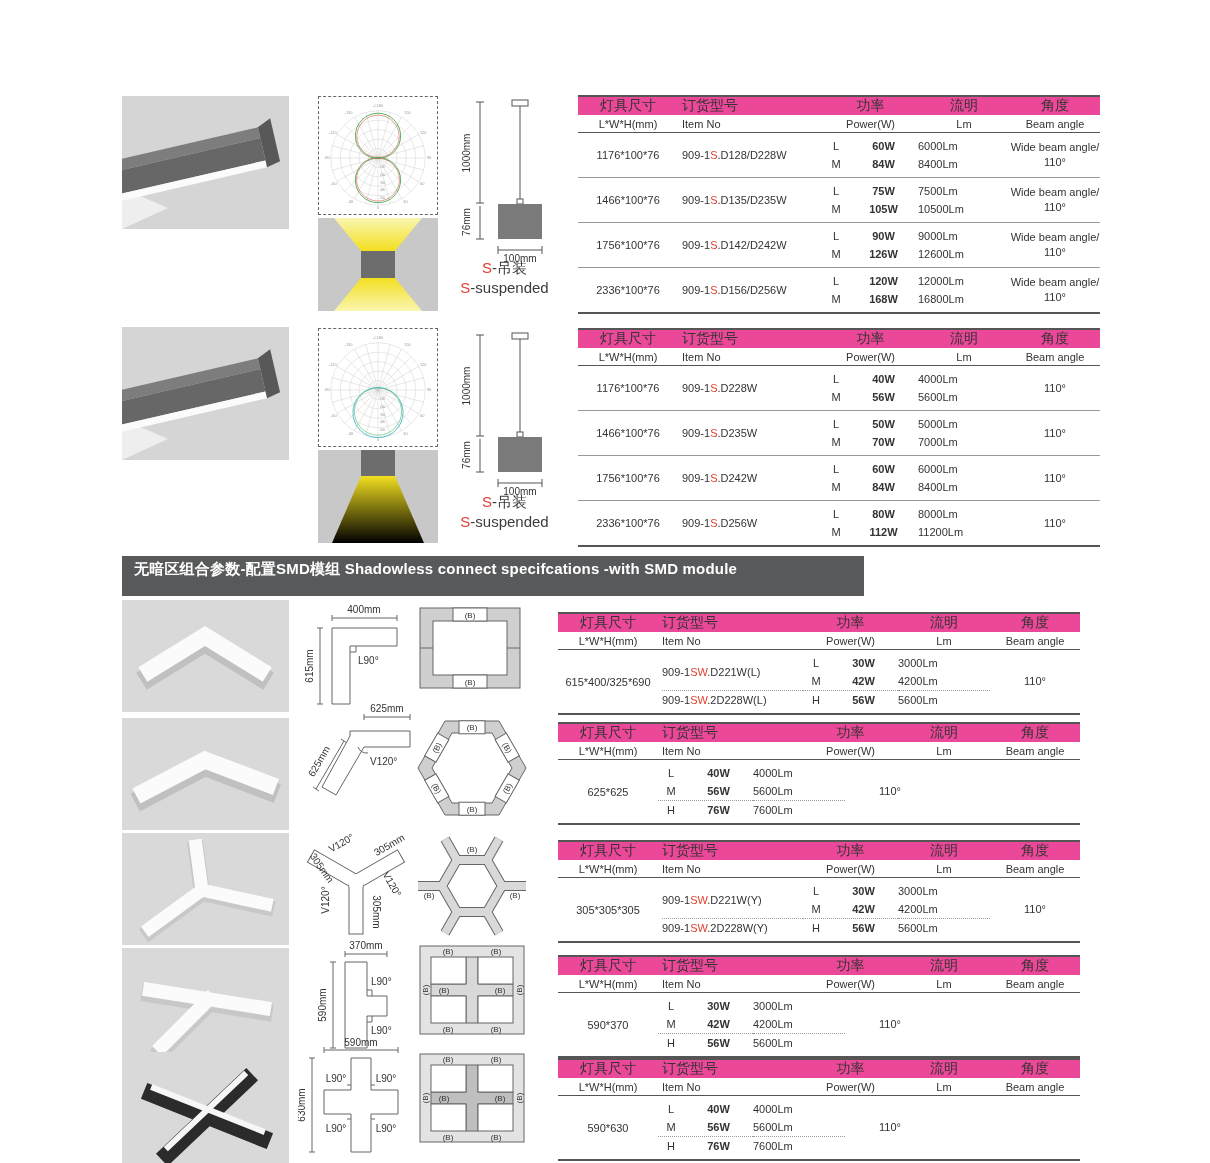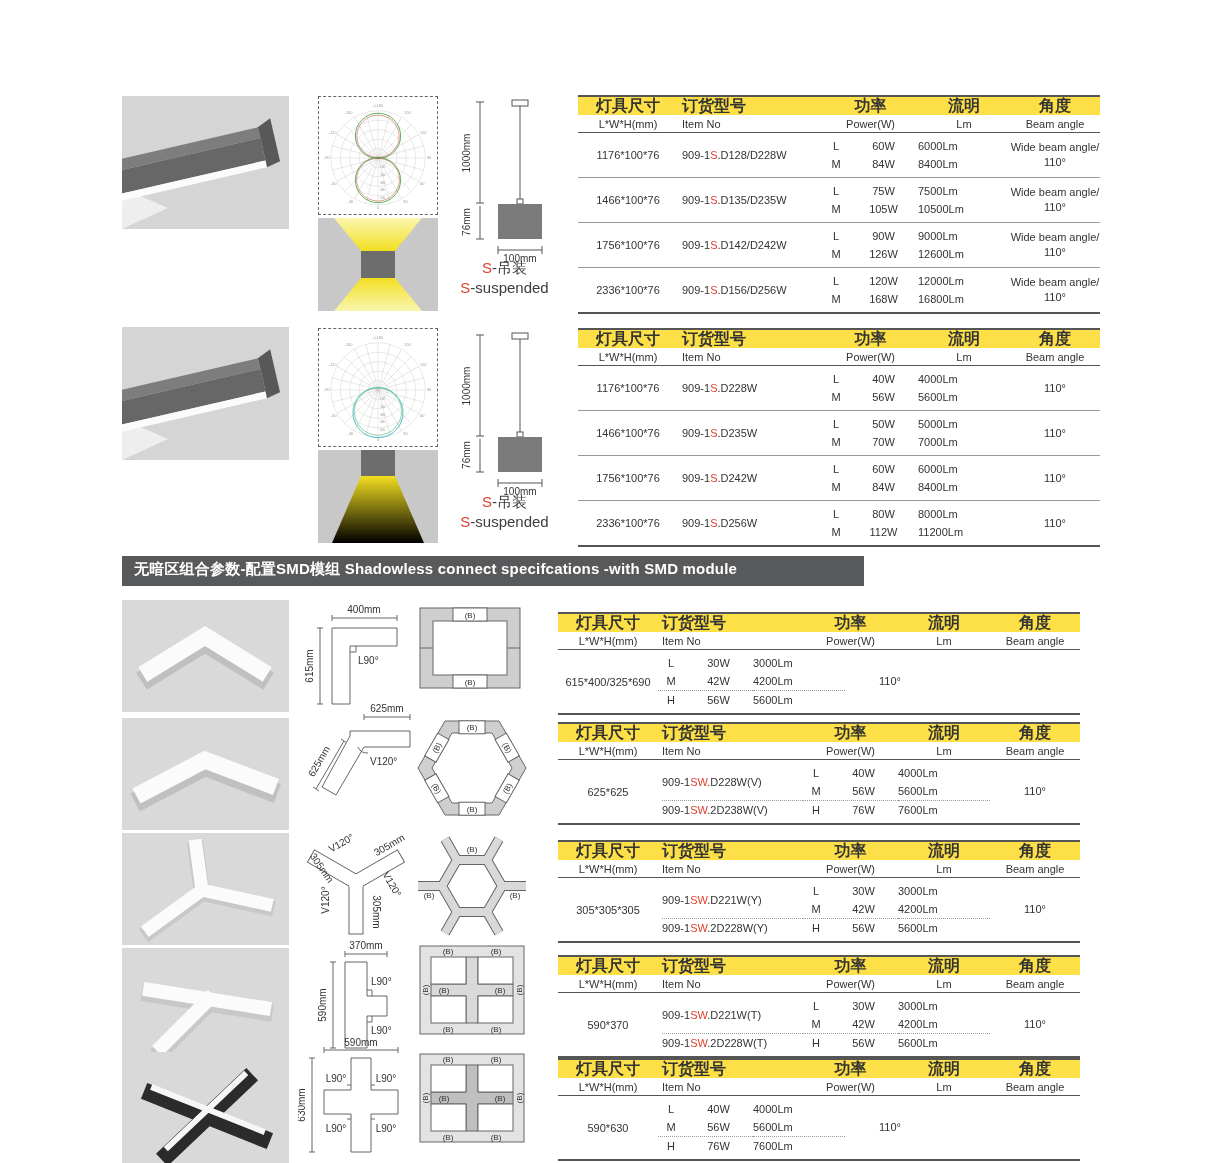"灯具尺寸" .th-cn { background: #fde047 -> #ec4899; font-size: 16px -> 14px; font-weight: bold -> normal }
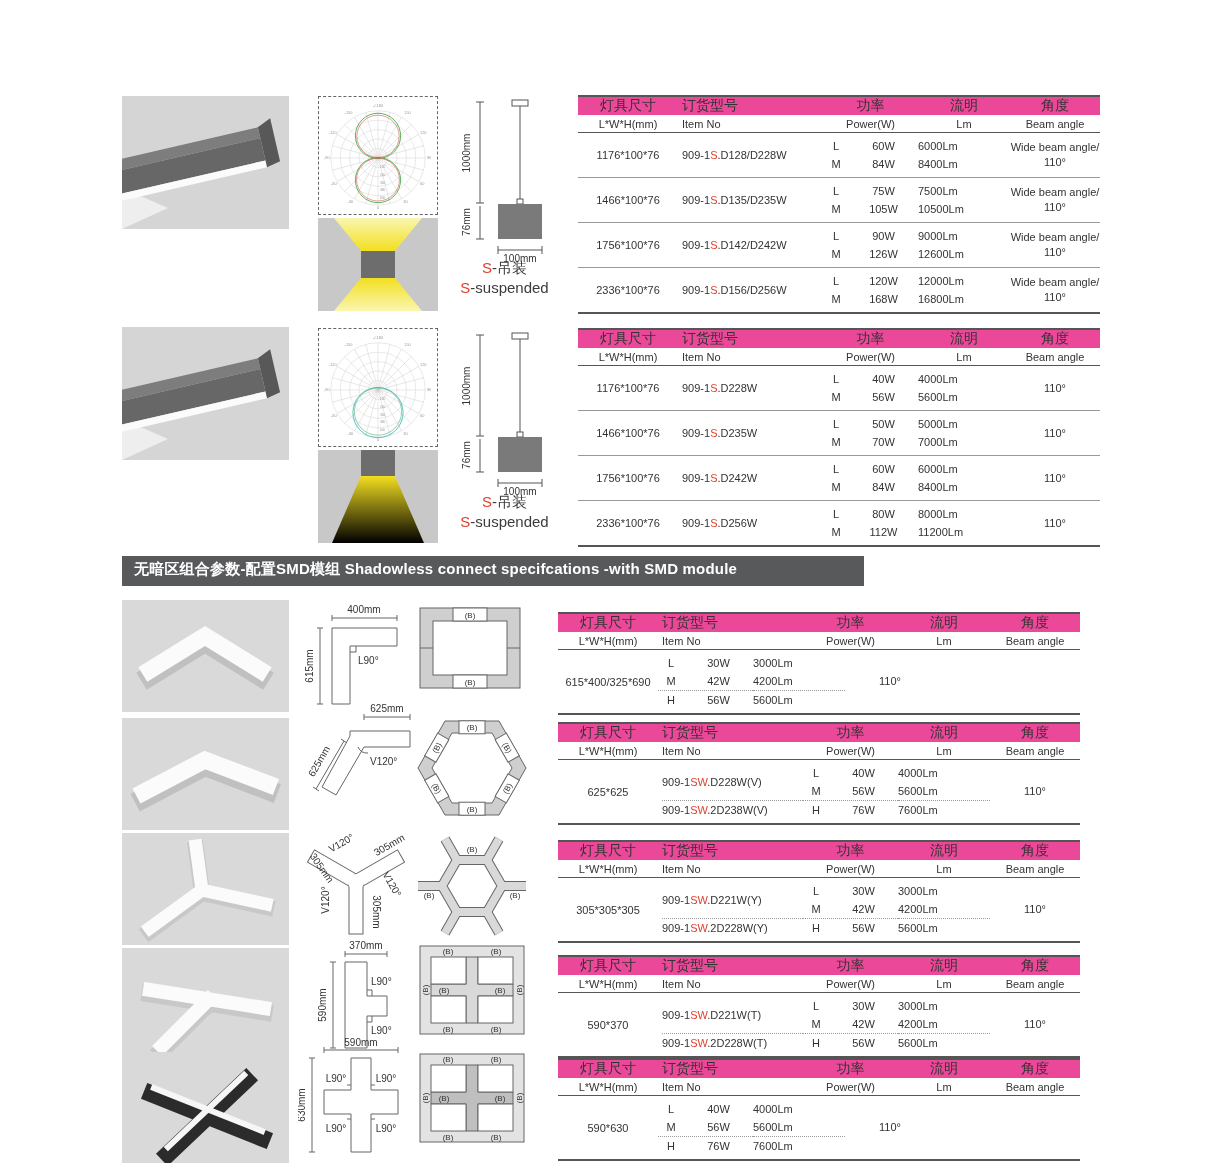"60W" .pline .pv { font-weight: normal -> bold }
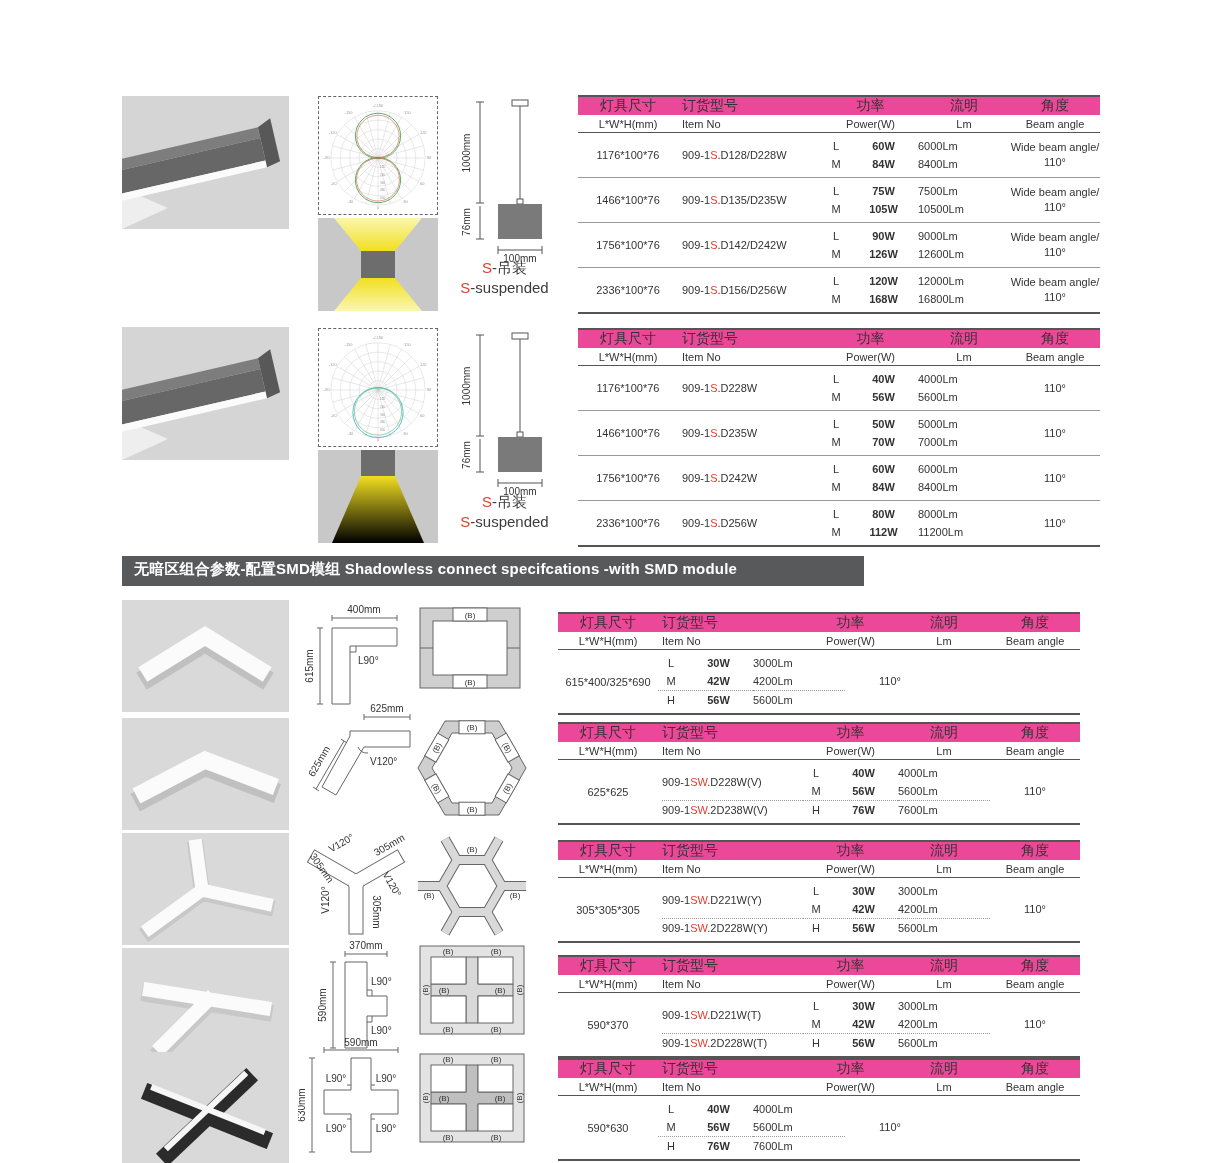"无暗区组合参数-配置SMD模组 Shadowless connect" div.abs { height: 30px -> 40px }
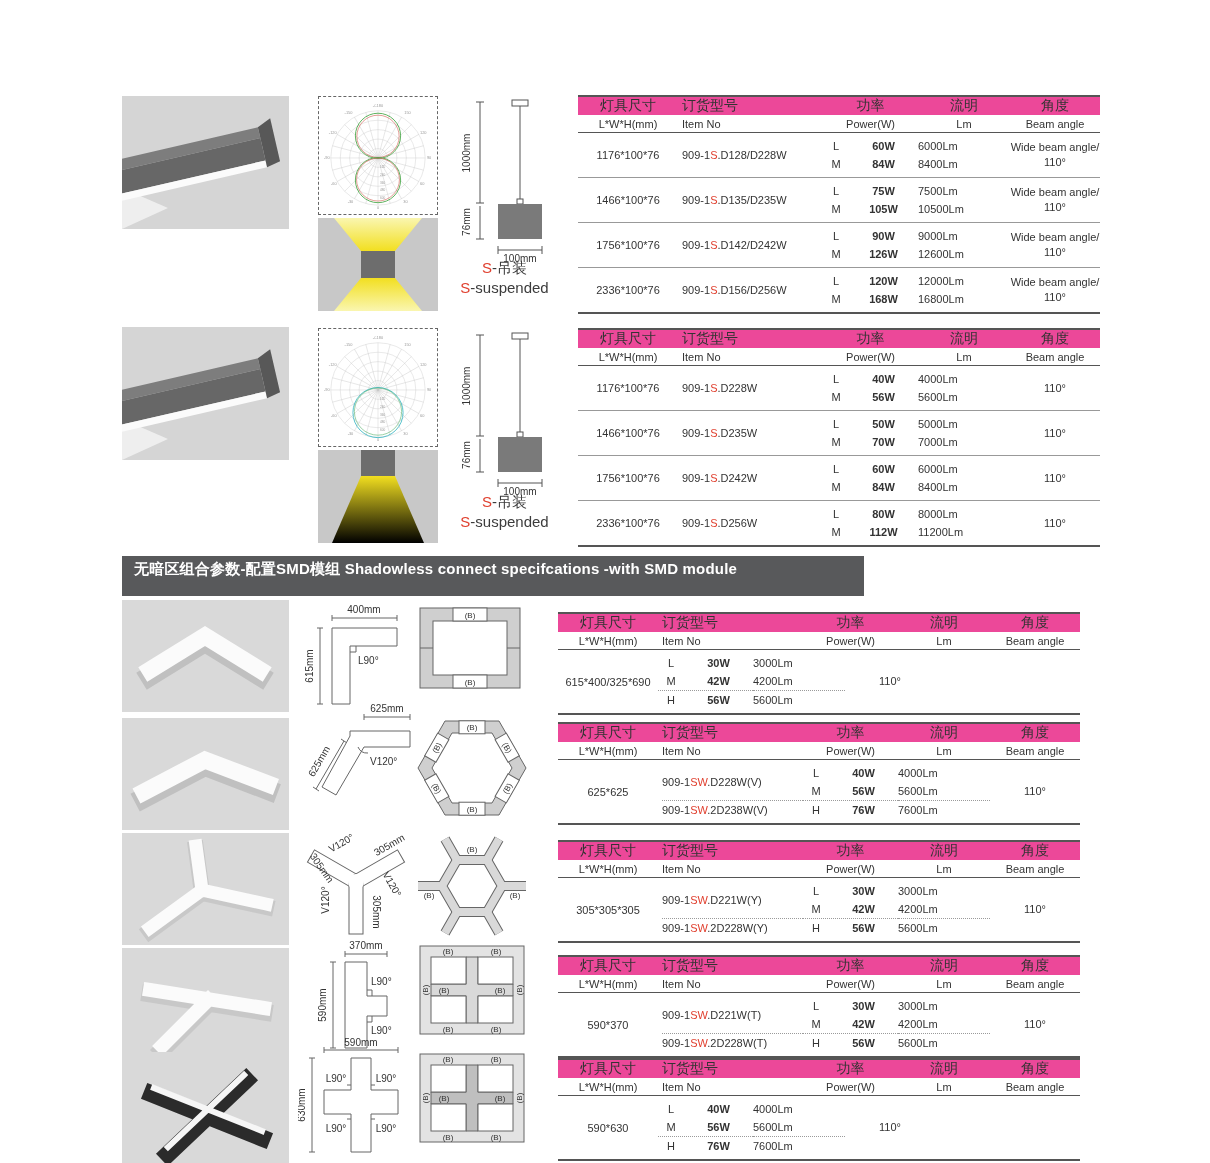"909-1SW.D221W(L)" span.c { html: none -> <span> <span> <span><span>909-1</span><span>SW</span><span>.D221W(L)</span></span> </span> <span> <span><span>909-1</span><span>SW</span><span>.2D228W(L)</span></span> </span> </span> }
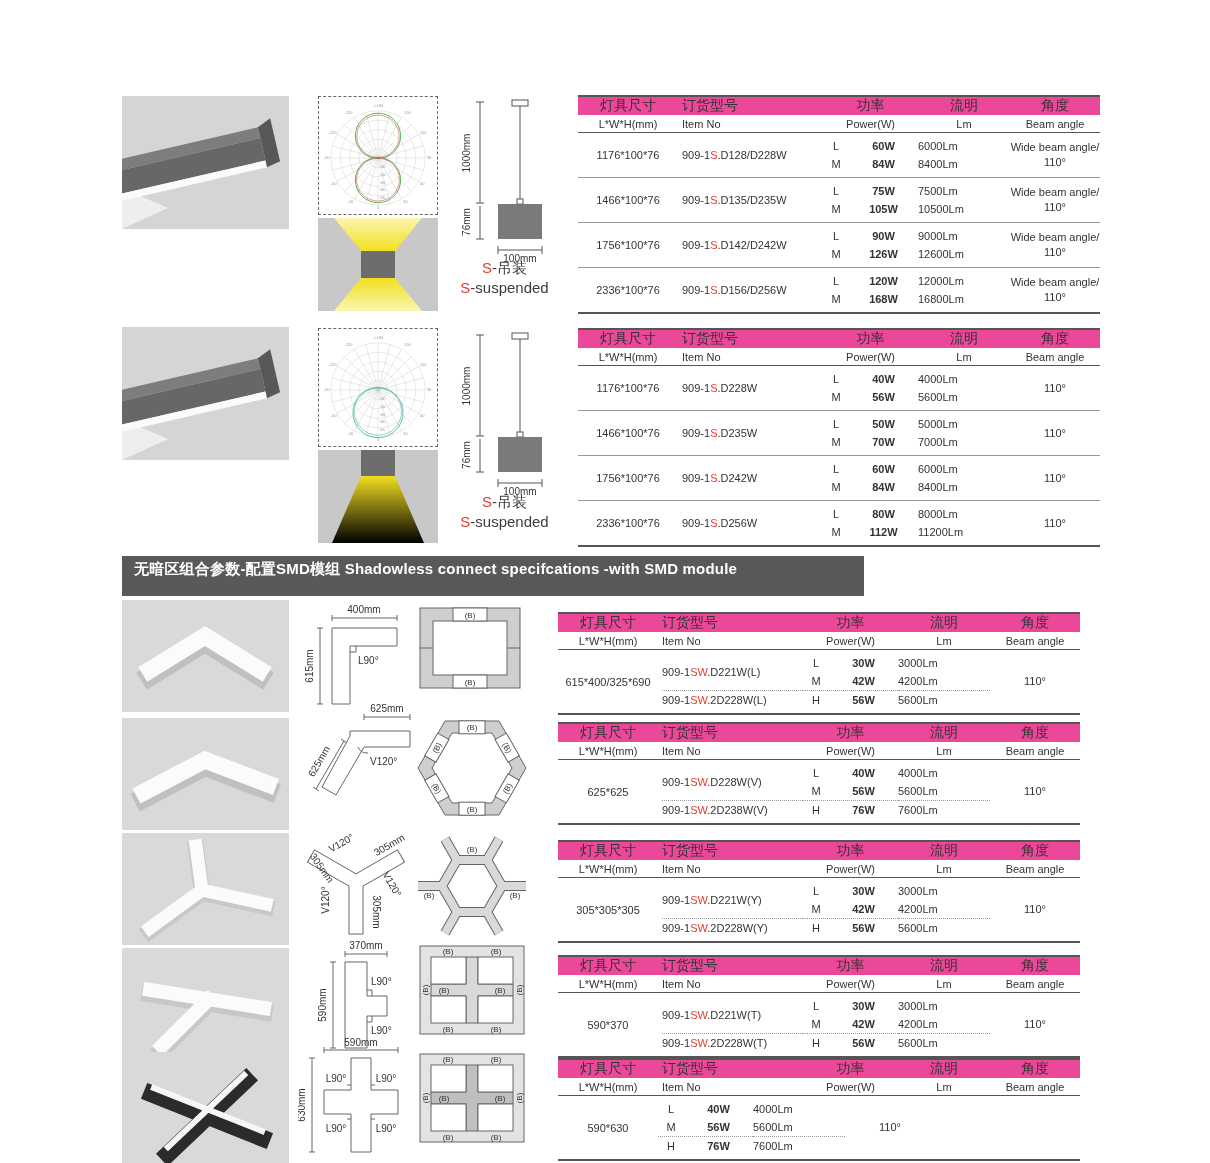"909-1SW.D228W(V)" span.c { html: <span> <span> <span><span>909-1</span><span>SW</span><span>.D228W(V)</span></span> </span> <span> <span><span>909-1</span><span>SW</span><span>.2D238W(V)</span></span> </span> </span> -> none }
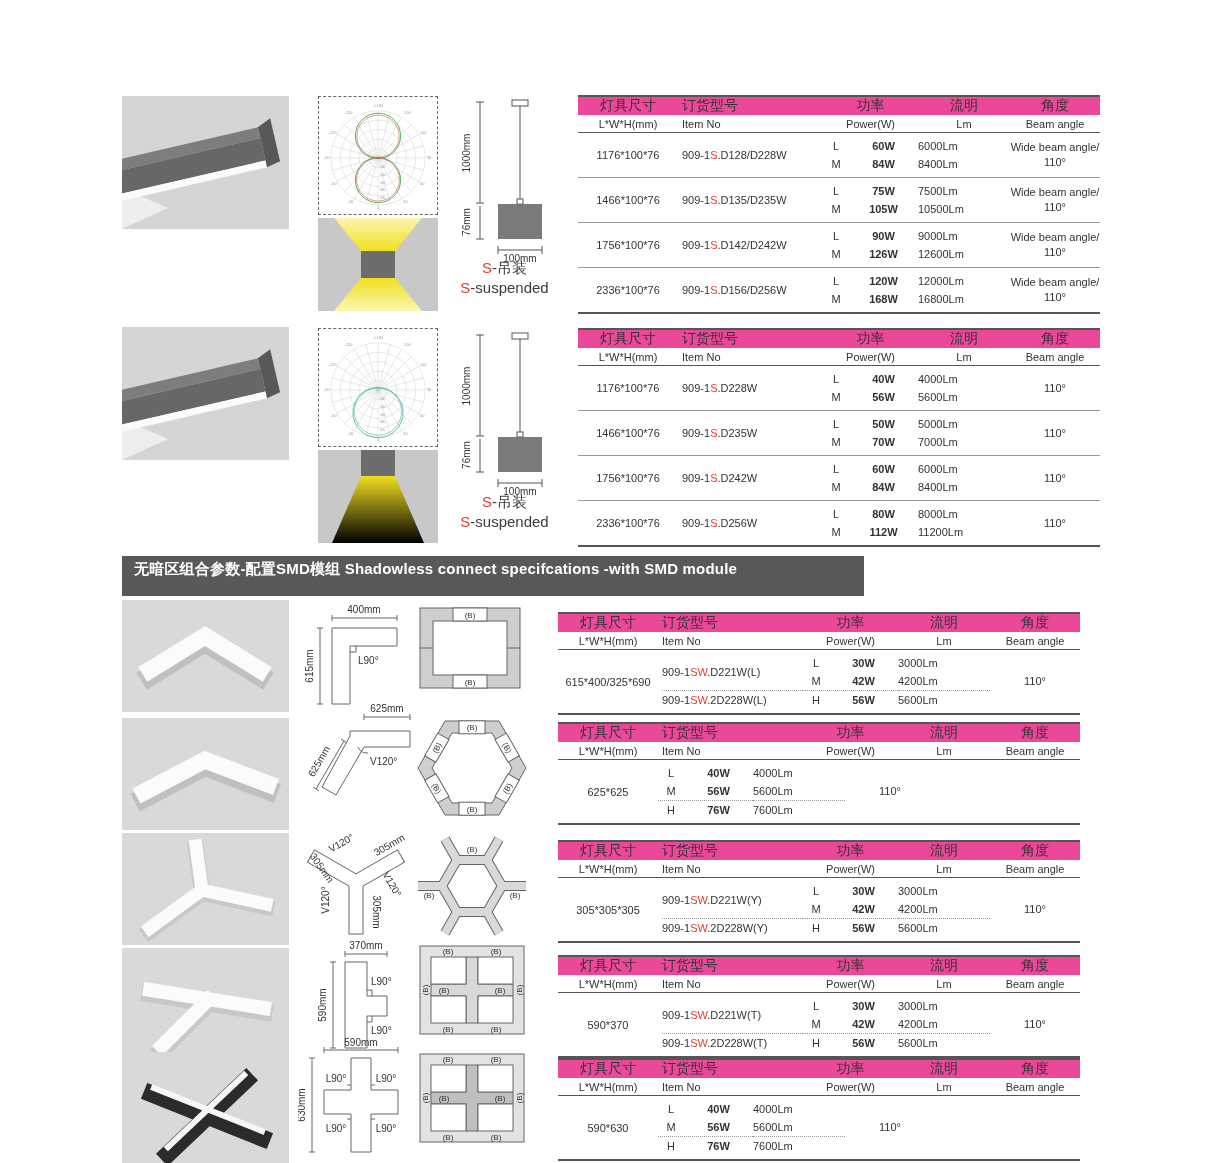"909-1SW.D221W(T)" span.c { html: <span> <span> <span><span>909-1</span><span>SW</span><span>.D221W(T)</span></span> </span> <span> <span><span>909-1</span><span>SW</span><span>.2D228W(T)</span></span> </span> </span> -> none }
